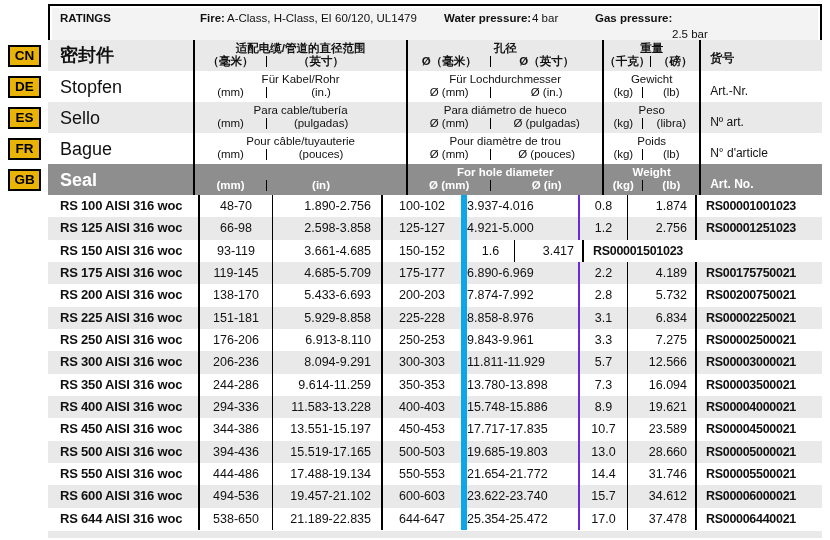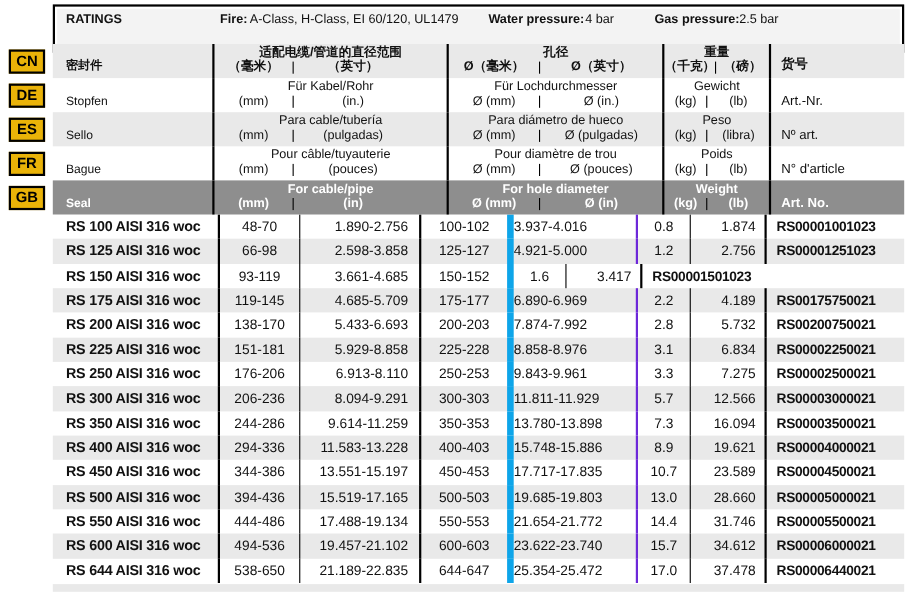"2.5 bar" .r-v3 { margin-top: none -> 16px }
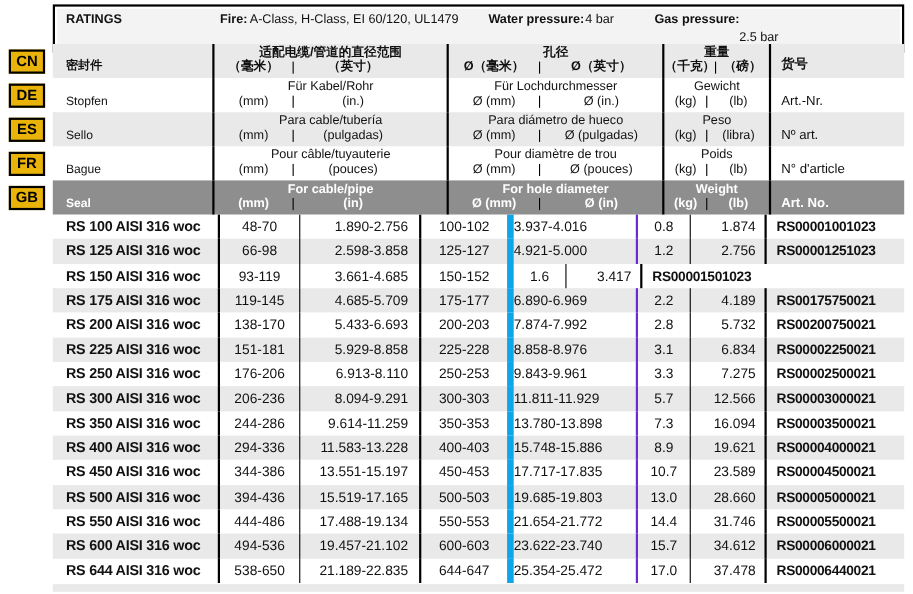"密封件" .h-name { font-size: 11px -> 18px }
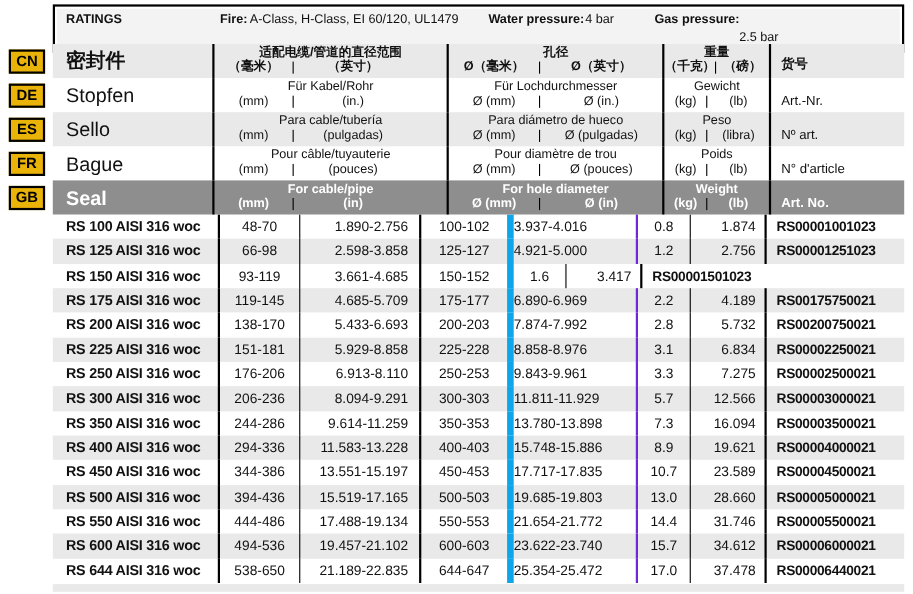"For cable/pipe" div.h-top { html: <div>For cable/pipe</div> -> none }
